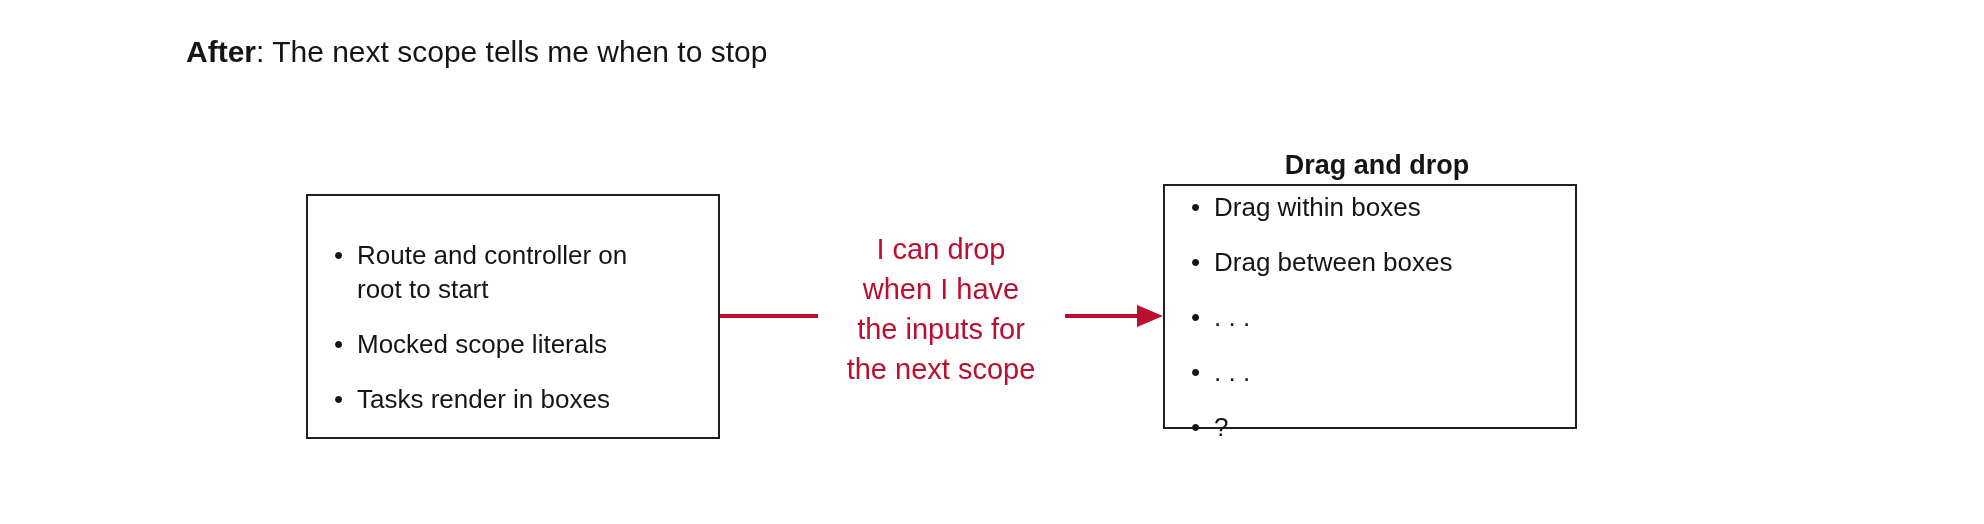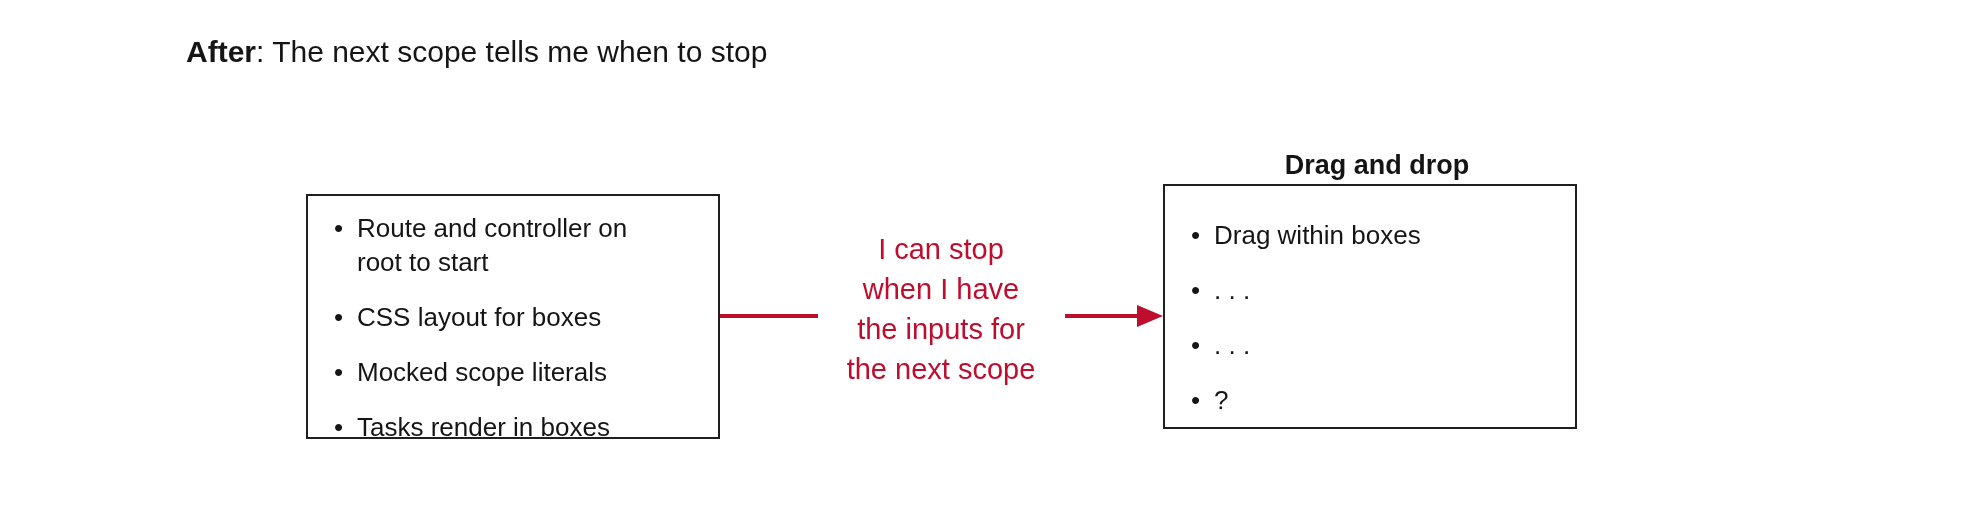"I can stop" div.conn-label { text: stop -> drop }
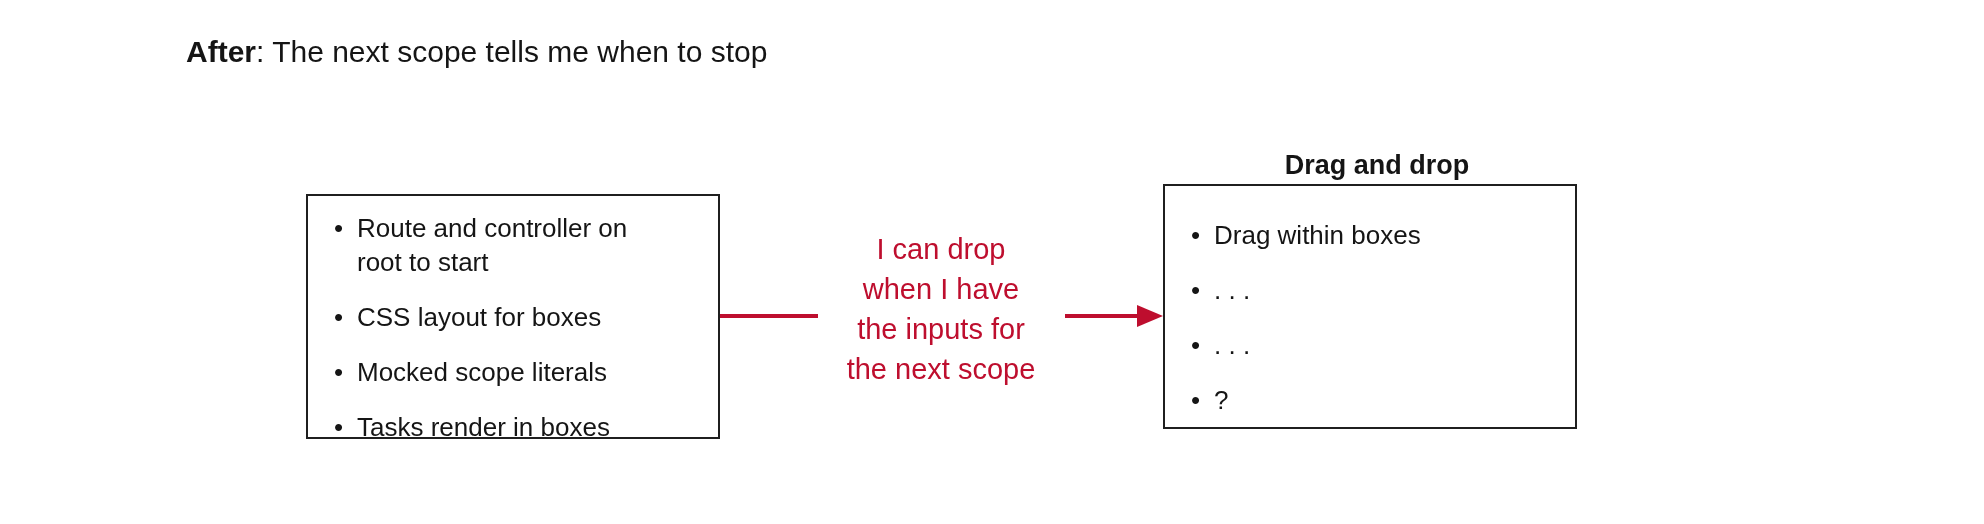"Drag between boxes" li { html: none -> <li>Drag between boxes</li> }
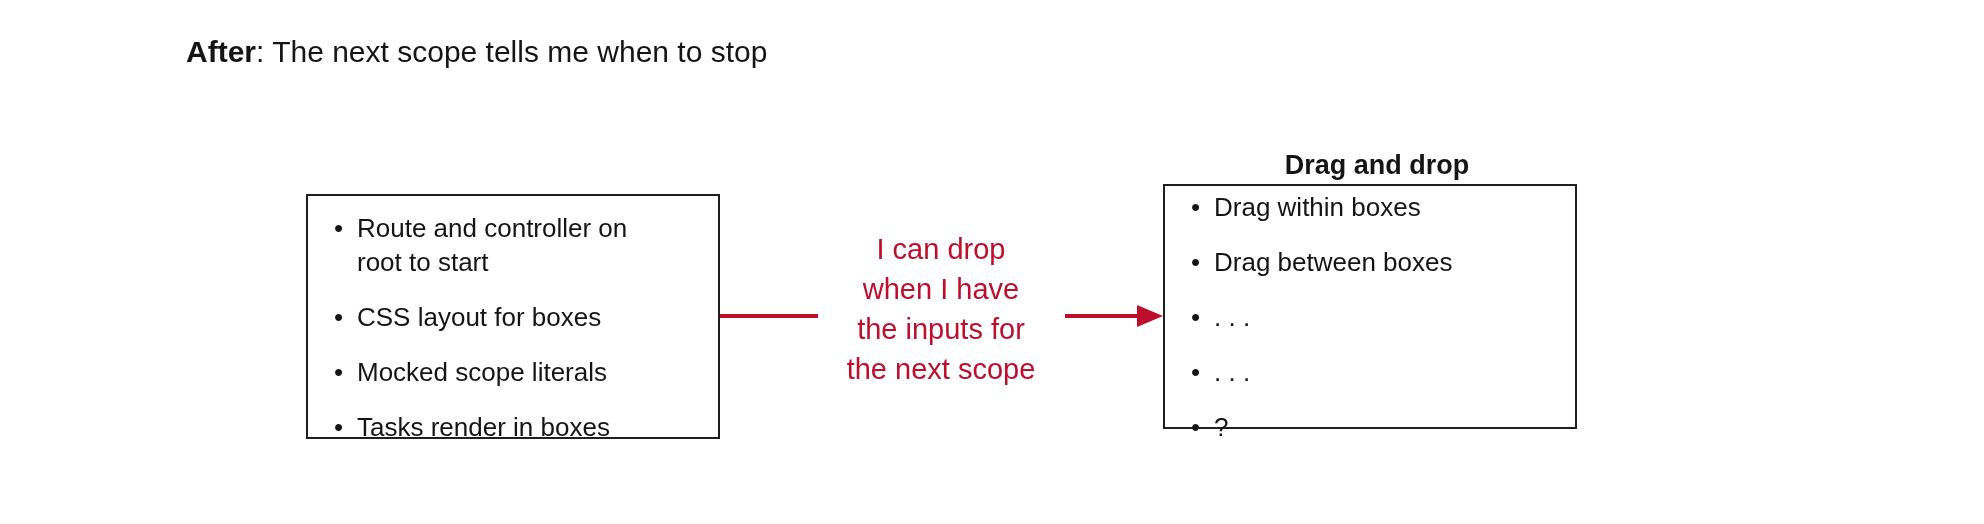"CSS layout for boxes" li { html: <li>CSS layout for boxes</li> -> none }
